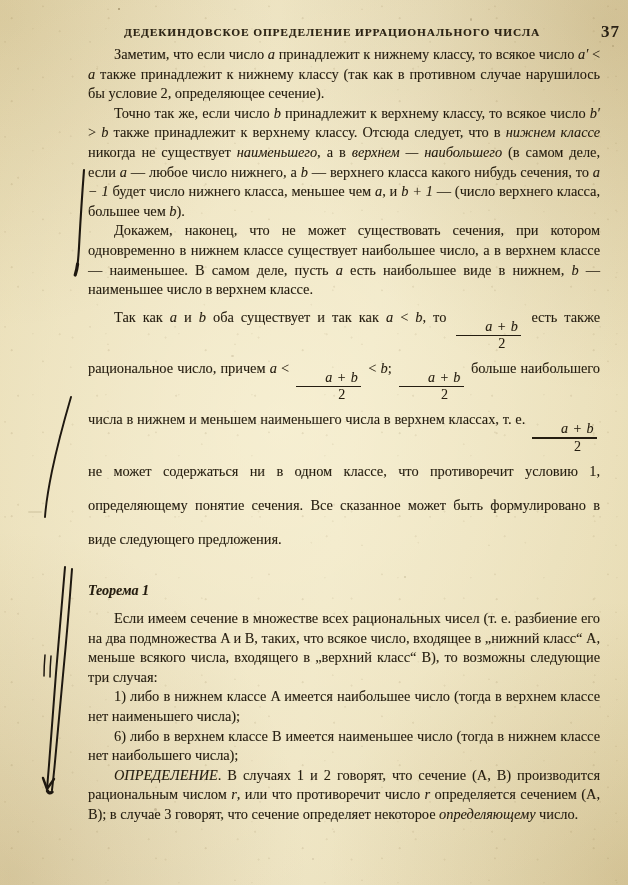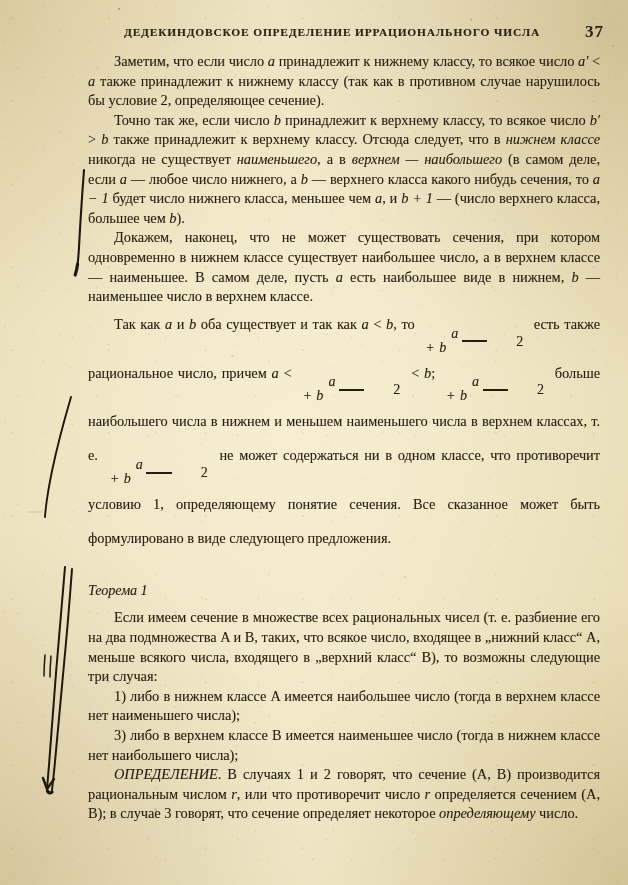"37" .head-folio { right: 52px -> 36px }
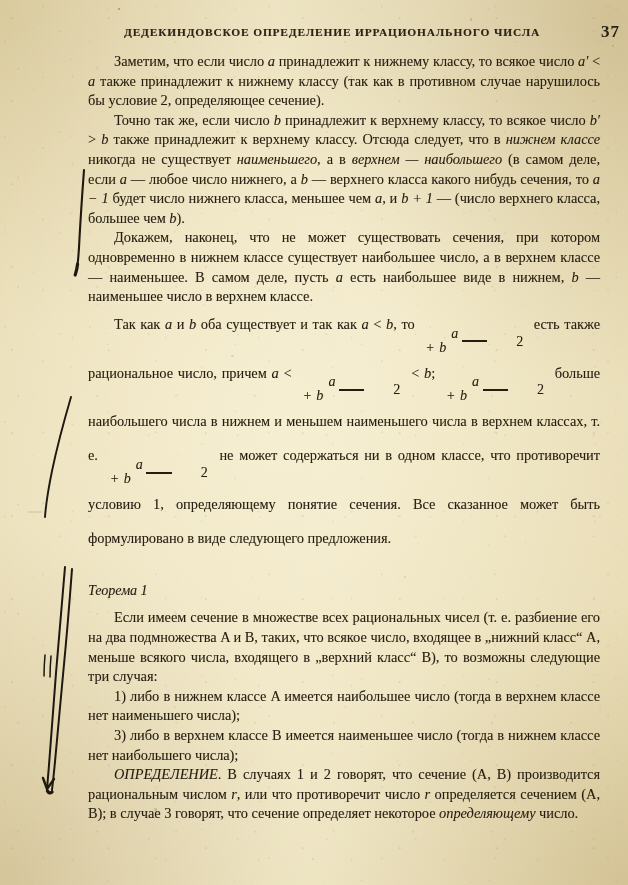"Заметим, что если число a" .body { top: 52px -> 45px }
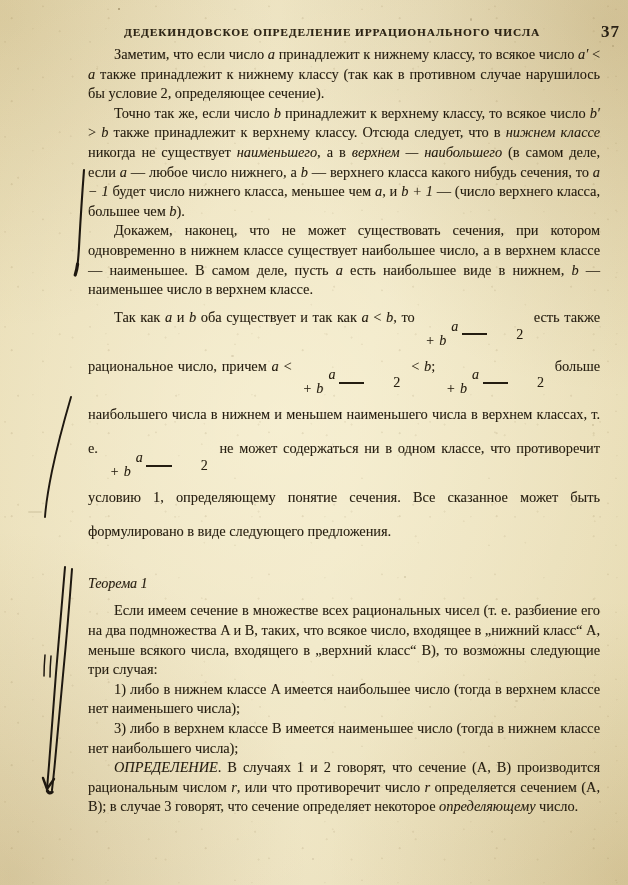"a + b" .frac { flex-direction: row -> column }
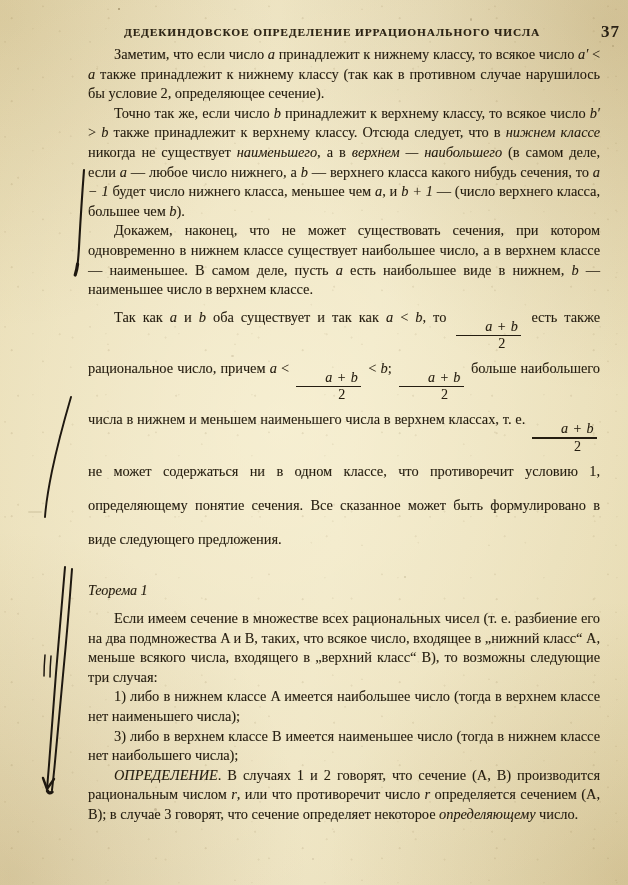"Теорема 1" .bi { font-weight: 400 -> 700 }
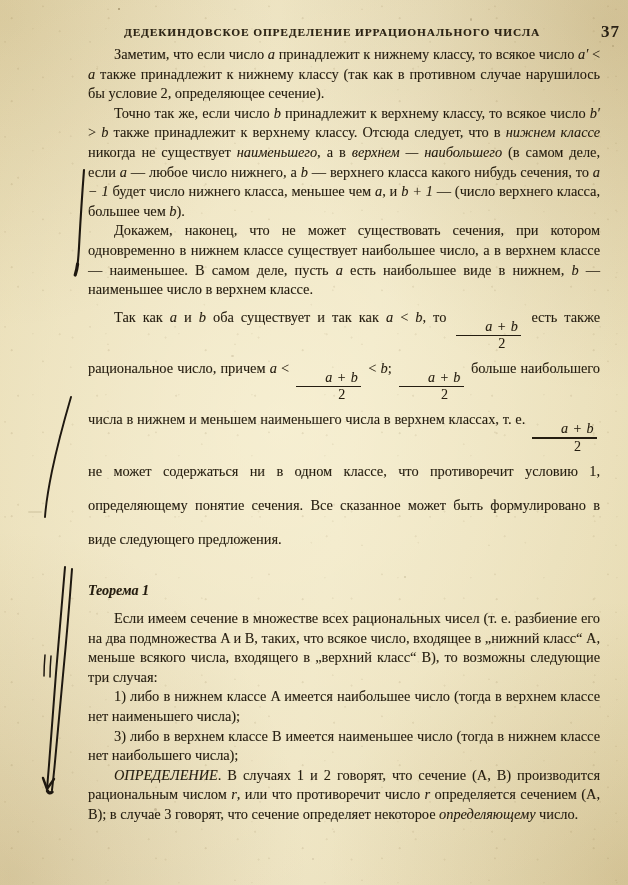"3) либо в верхнем классе" p.ind { text: 3 -> 6 }
